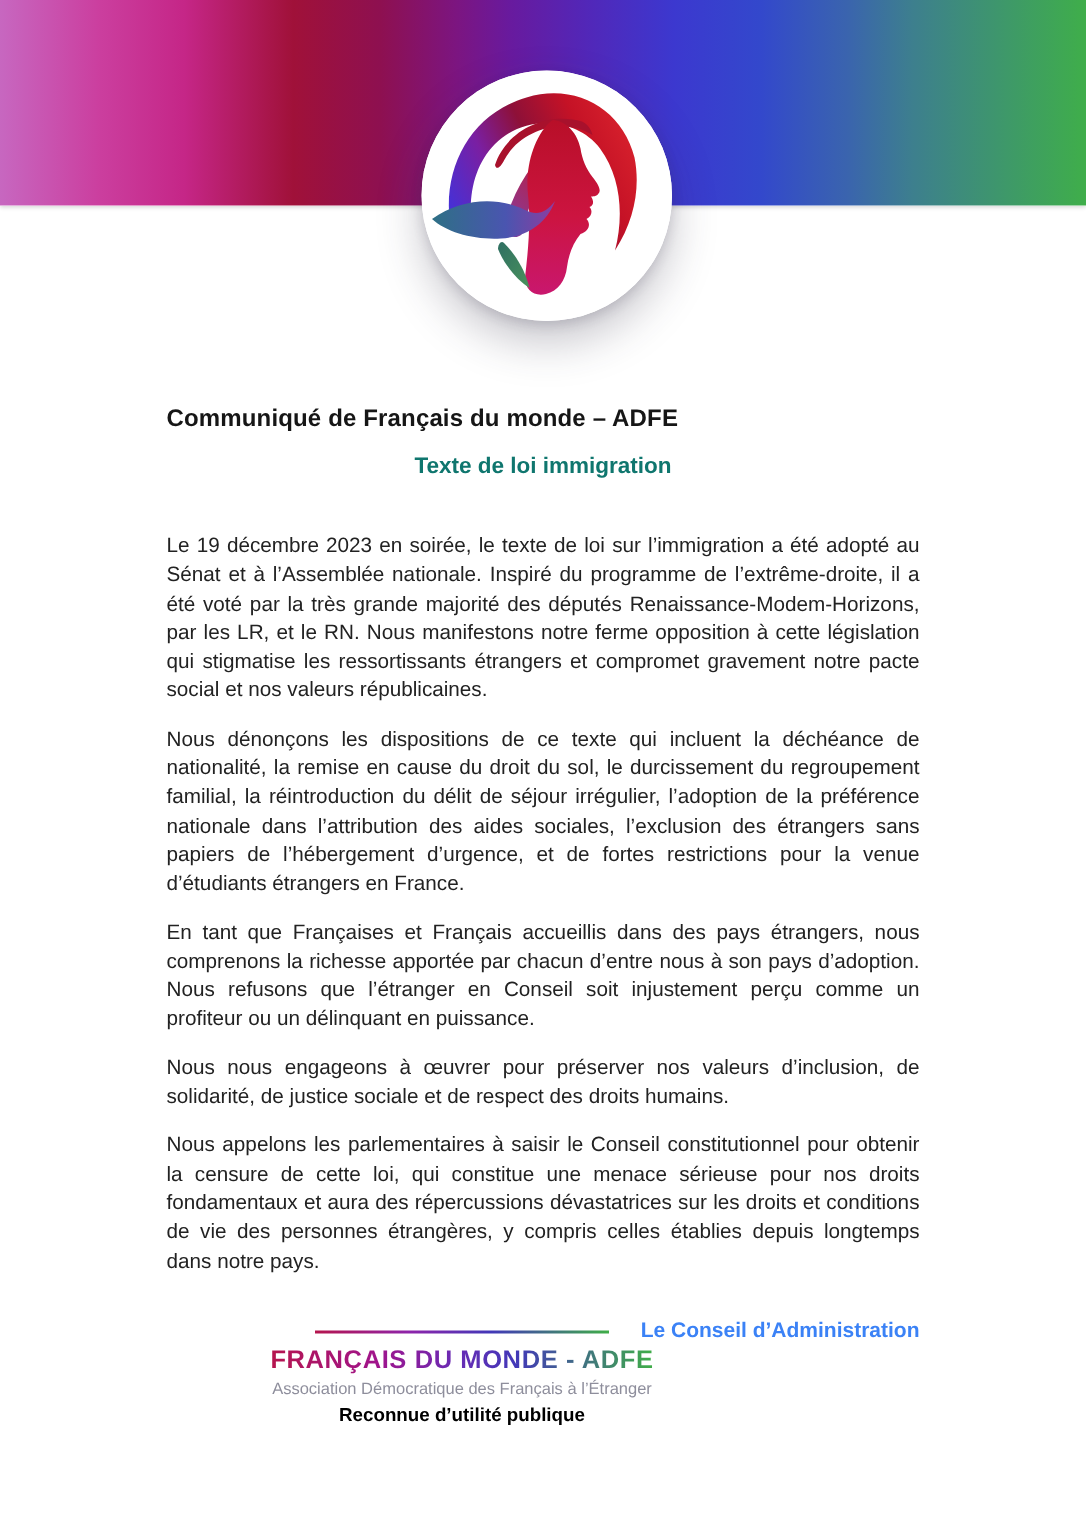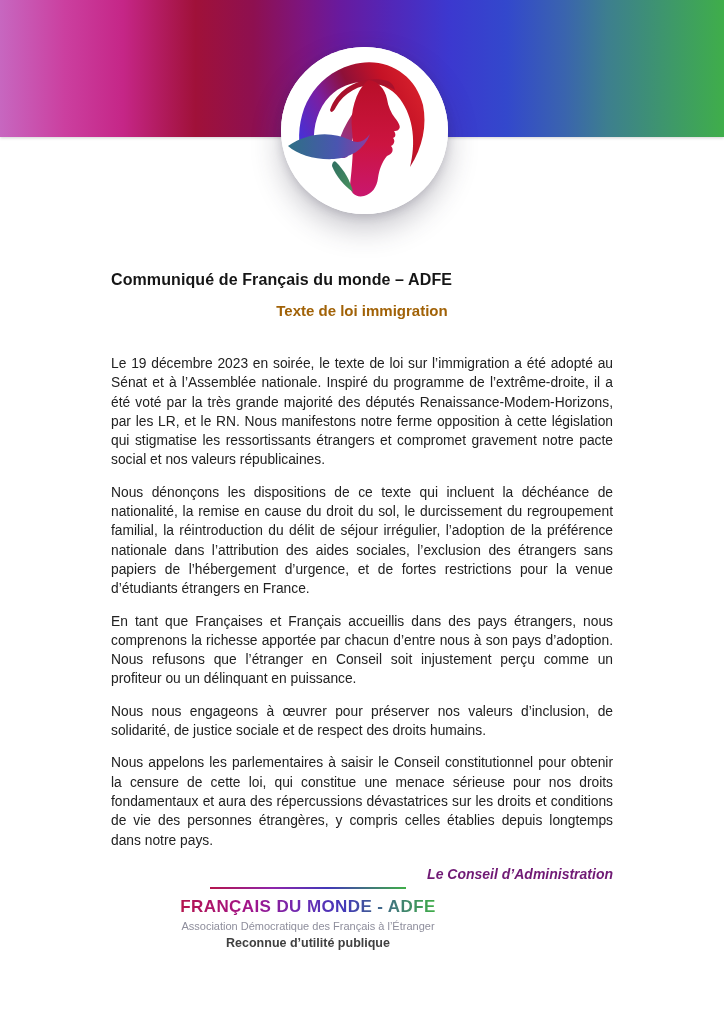"Texte de loi immigration" .doc-subtitle { color: #a16207 -> #0f766e }
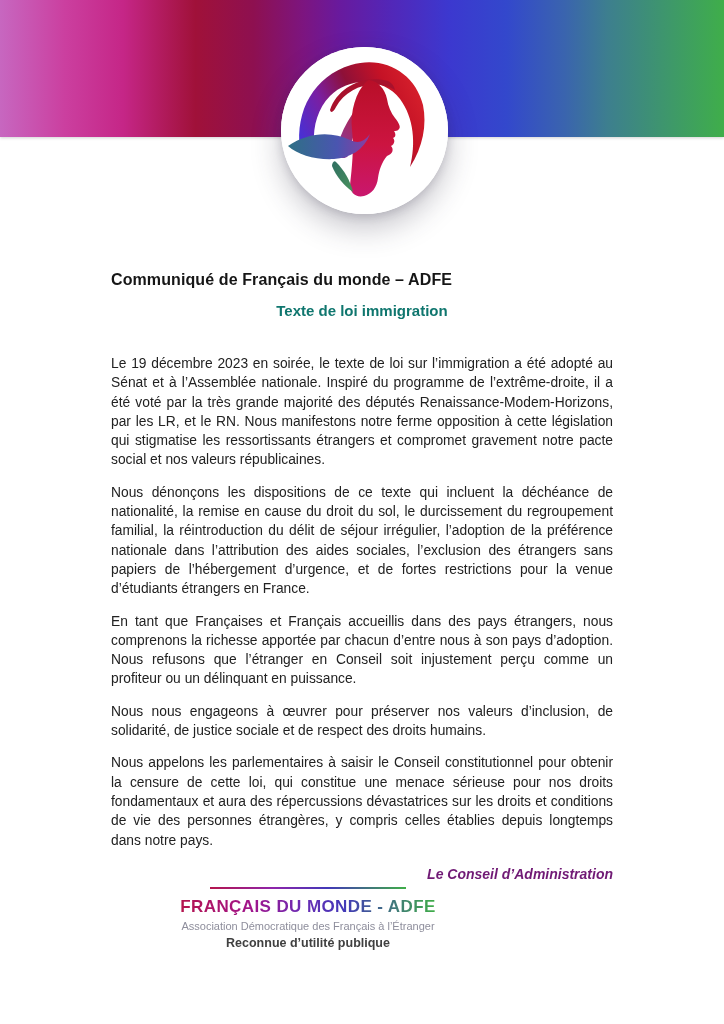"Le Conseil d’Administration" .signature { color: #701a75 -> #3b82f6; font-style: italic -> none; margin-top: 16px -> 28px }
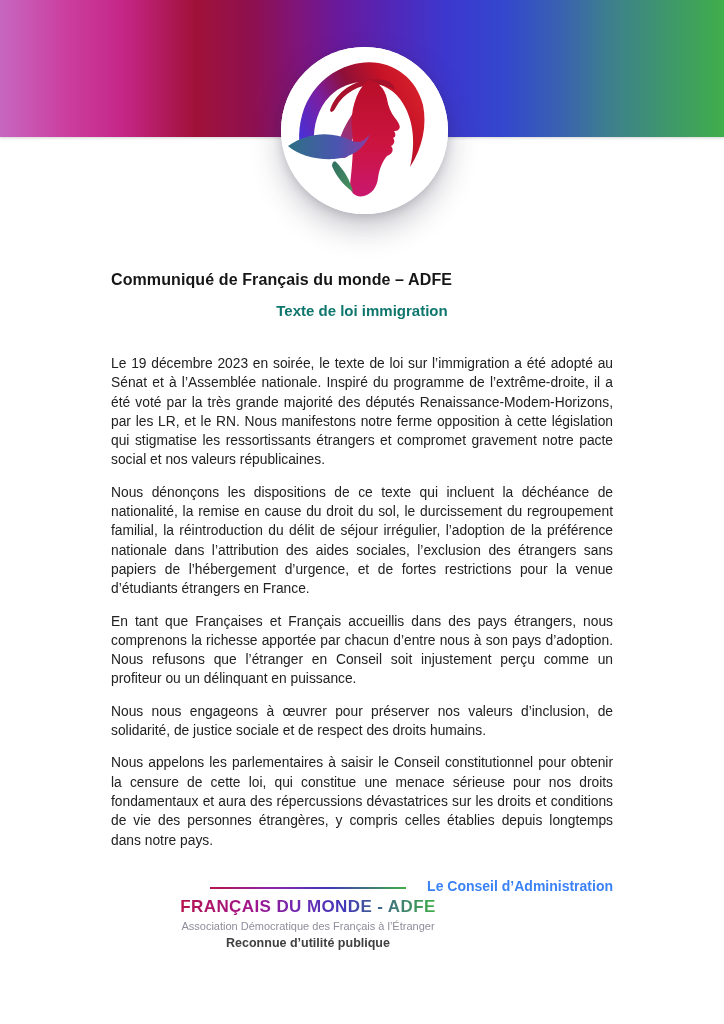"Reconnue d’utilité publique" .footer-status { color: #404040 -> #000000 }
